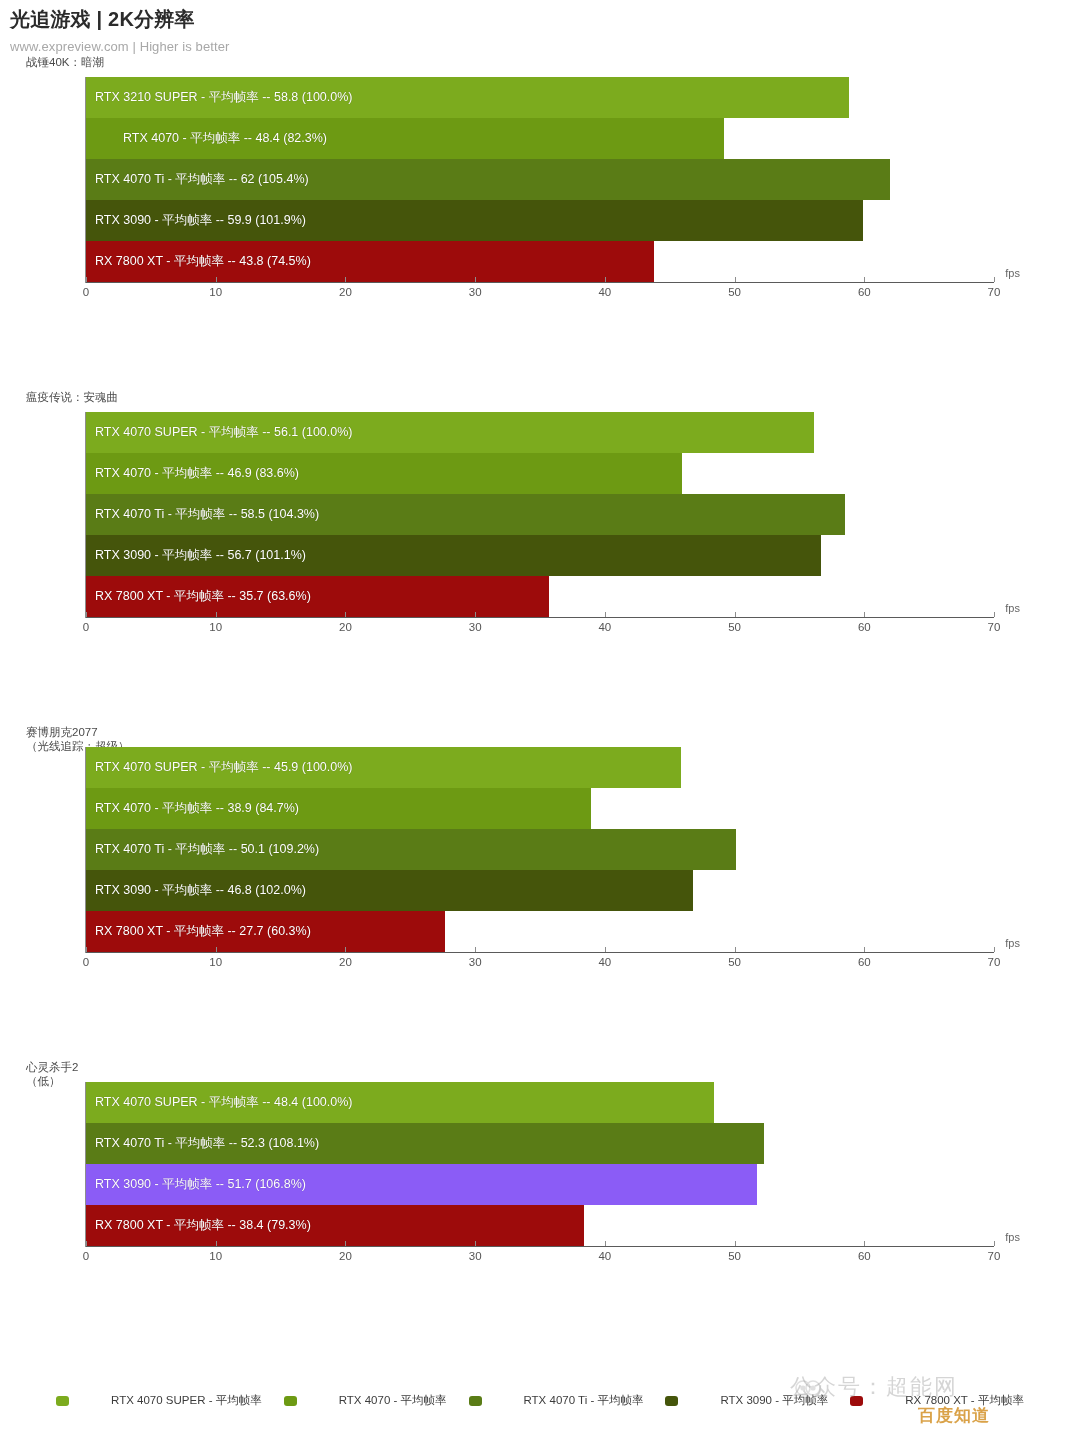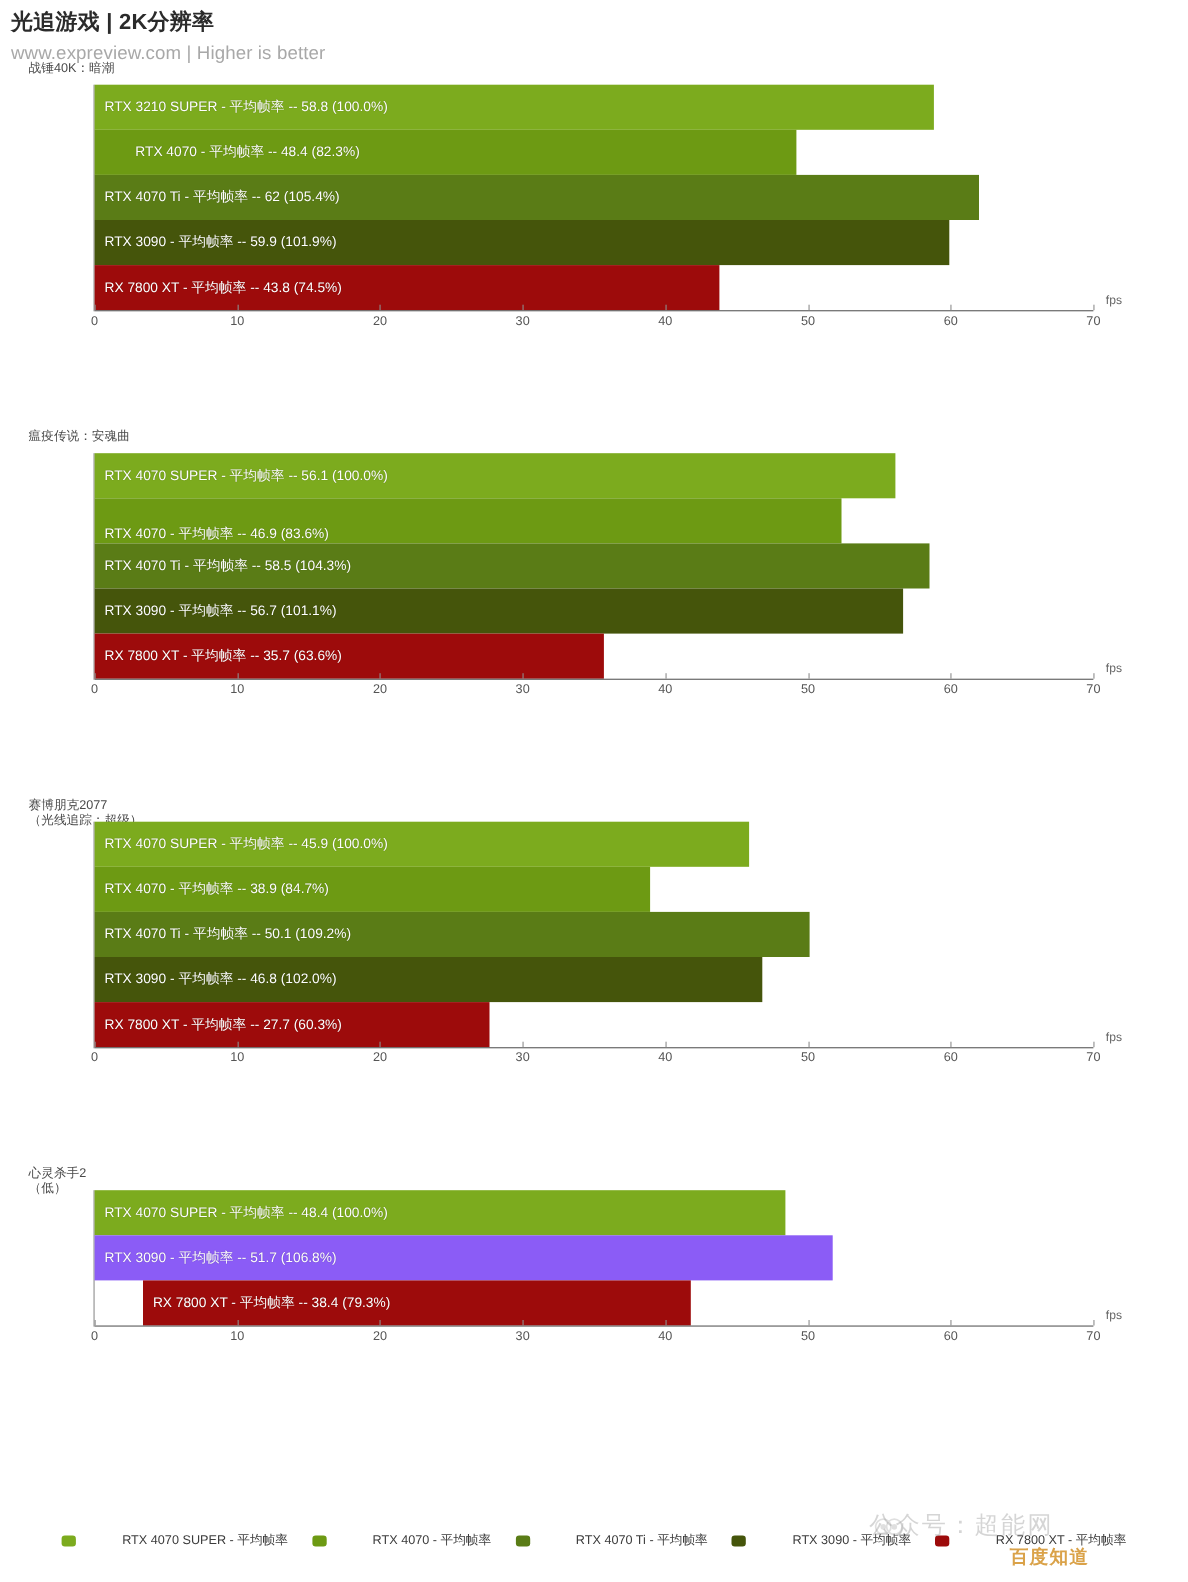"www.expreview.com | Higher is better" .header-sub { font-size: 17px -> 13px }
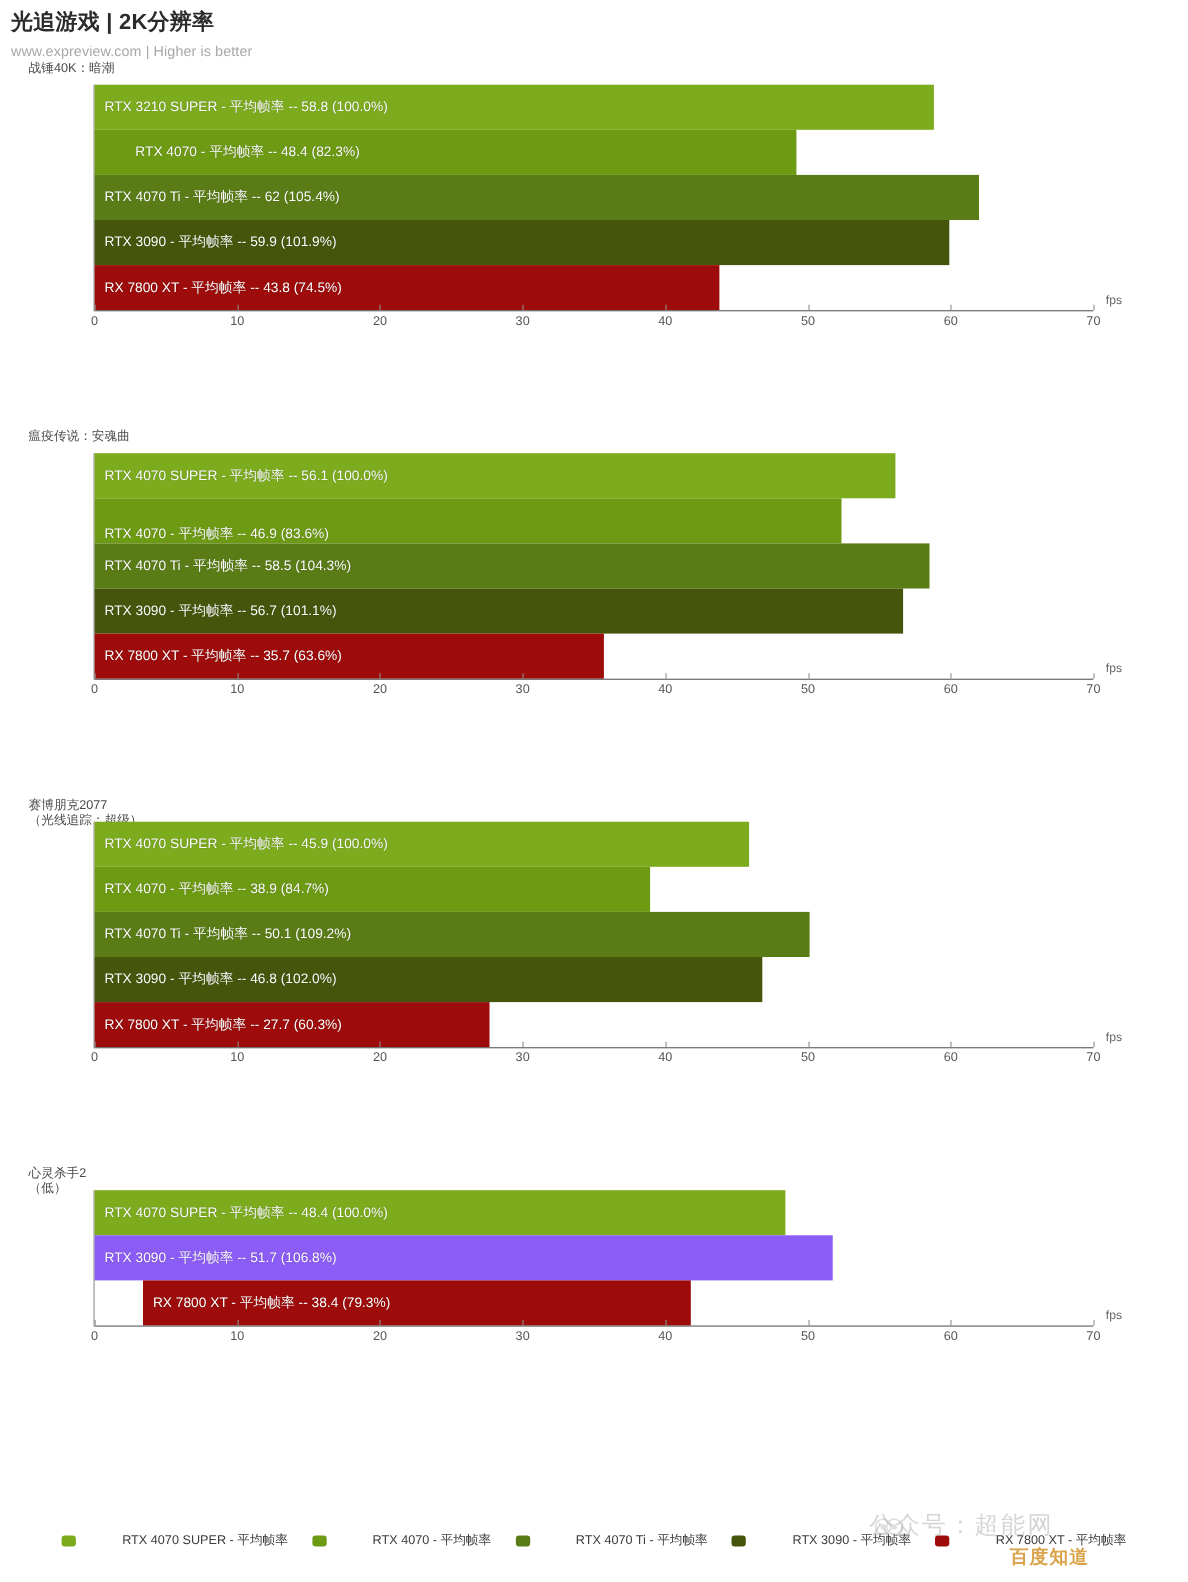"RTX 4070 - 平均帧率 -- 46.9" div.bar { align-items: flex-end -> none; width: 679px -> 596px }
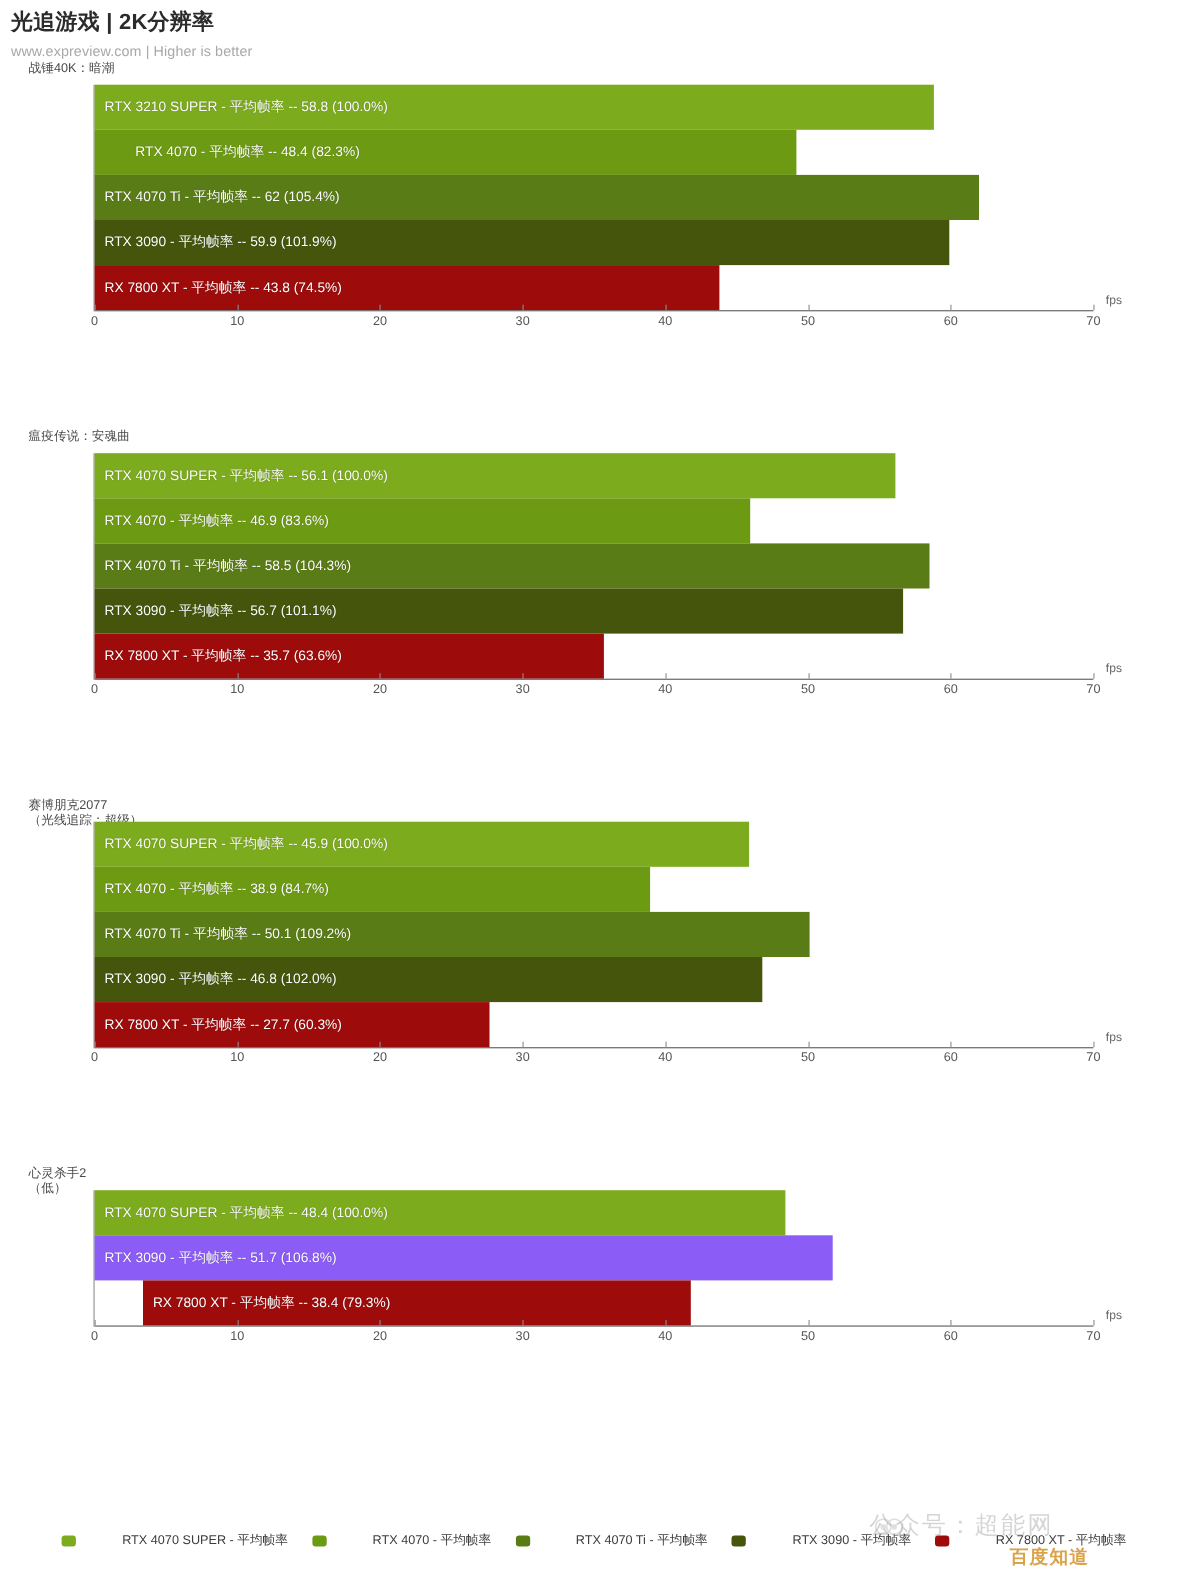"RTX 4070 Ti - 平均帧率 -- 52.3" div.bar-row { html: none -> <div> <div> <span>RTX 4070 Ti - 平均帧率 -- 52.3 (108.1%)</span> </div> </div> }
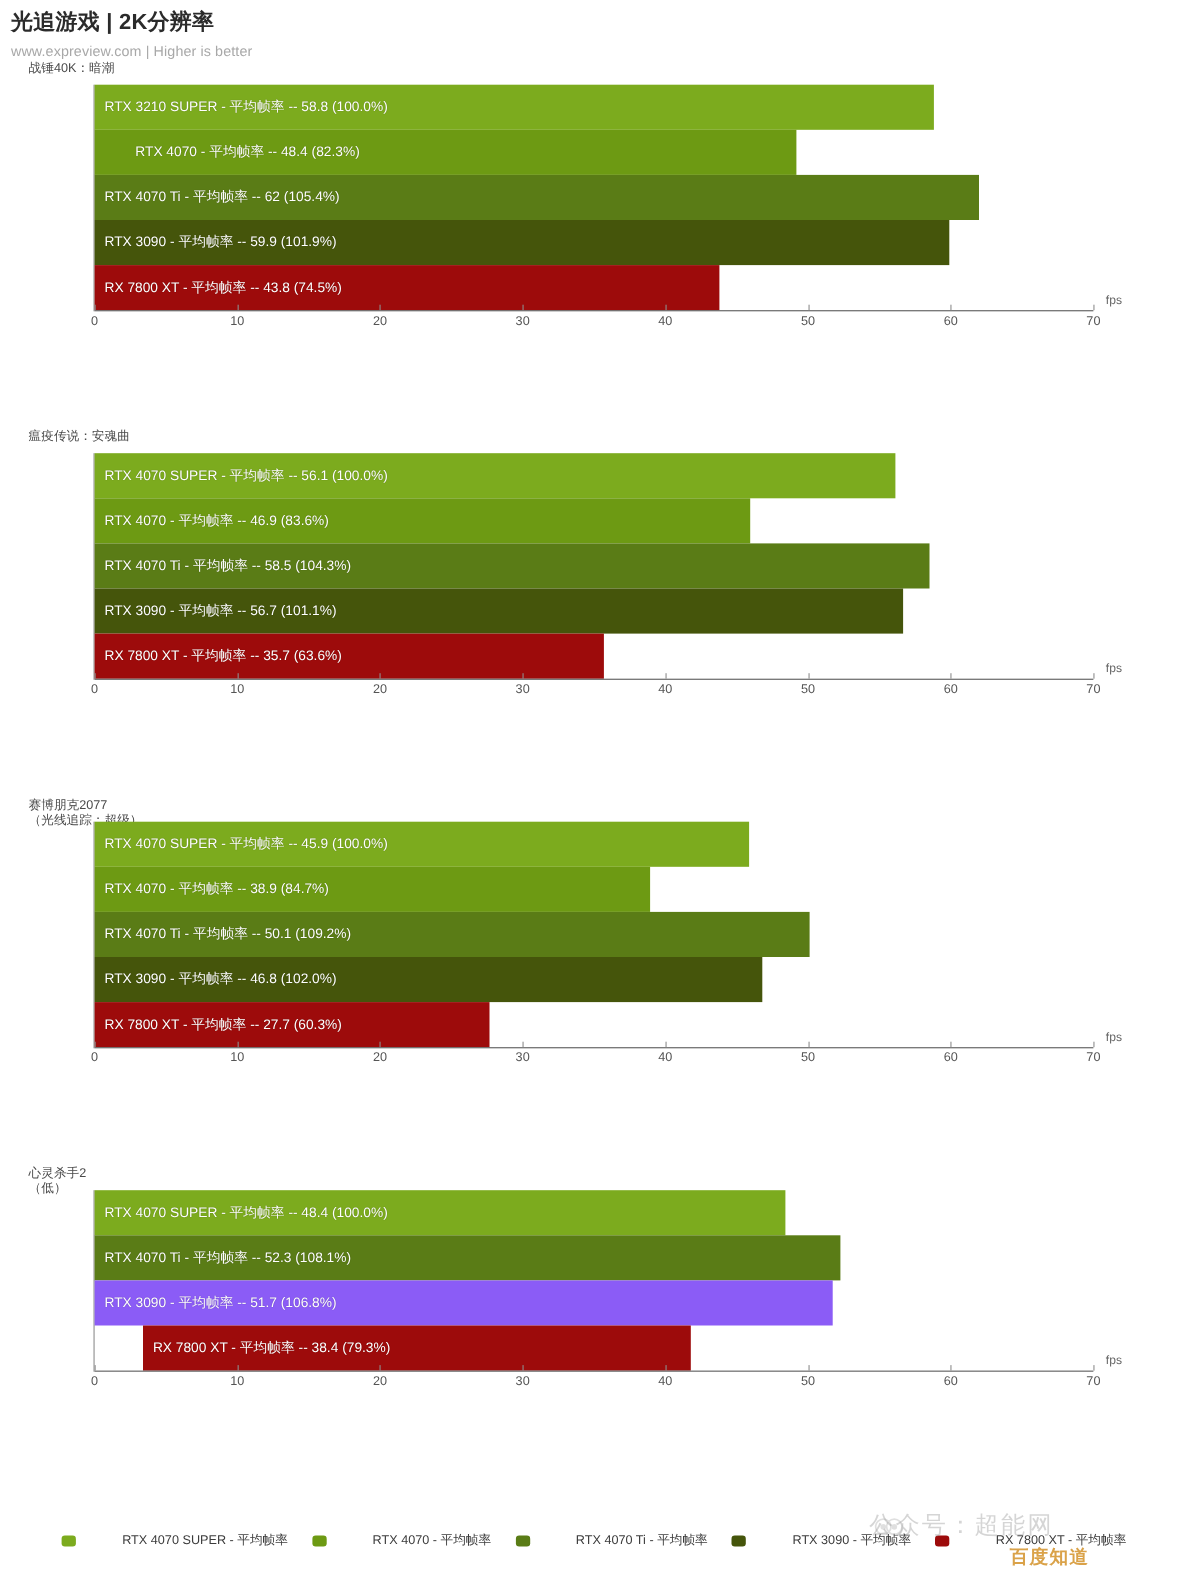"RX 7800 XT - 平均帧率 -- 38.4" div.bar { margin-left: 44px -> none }
